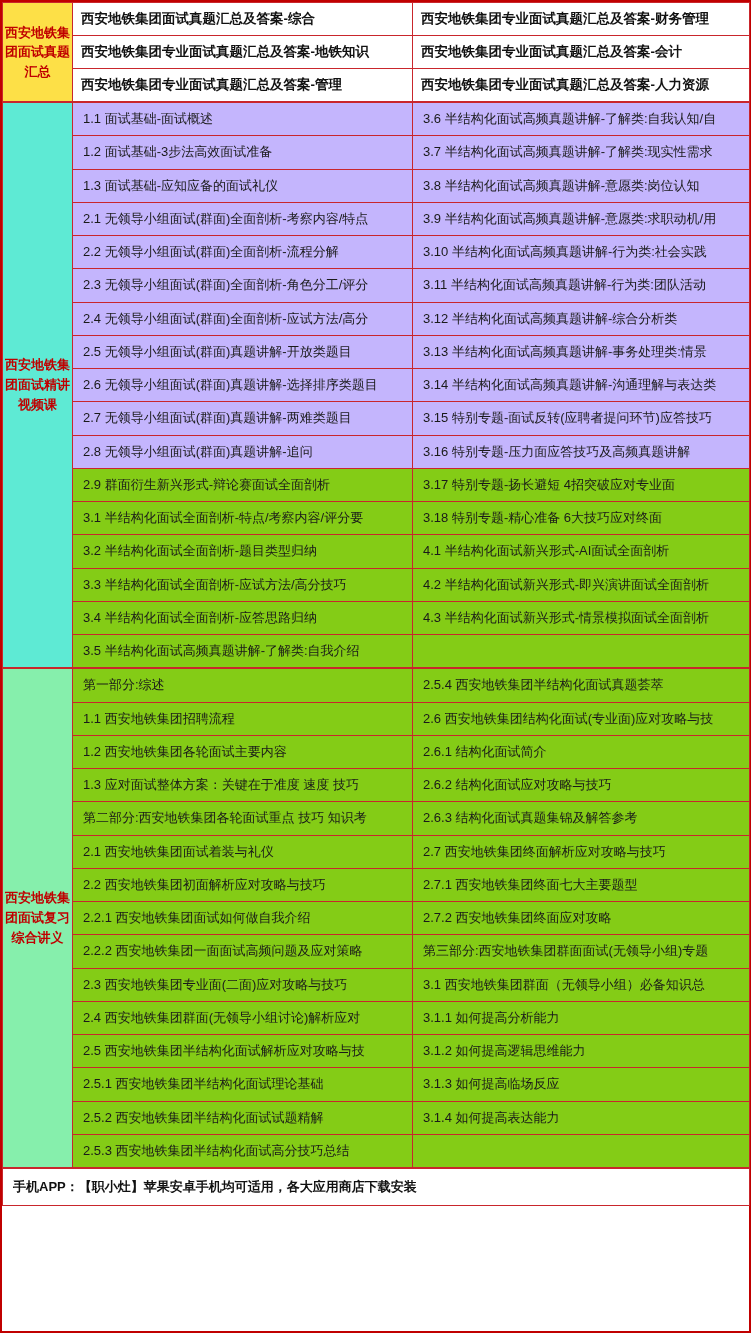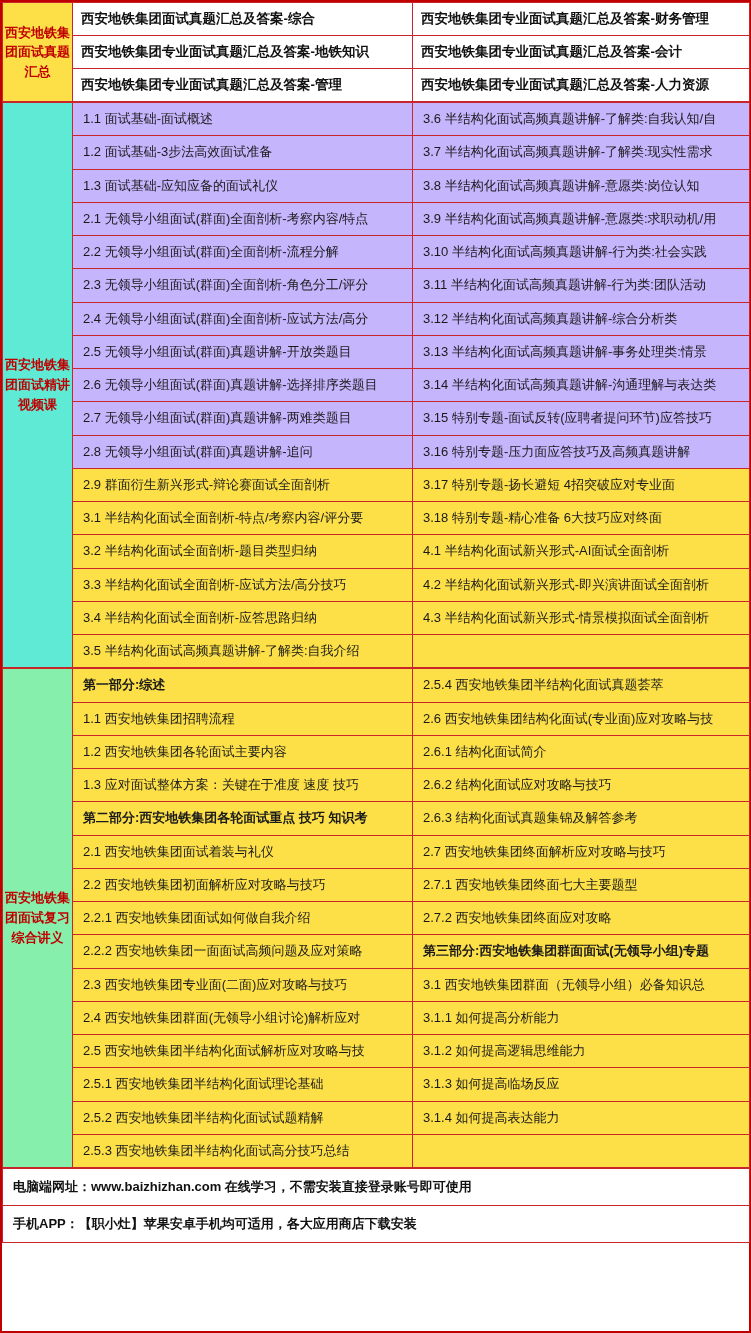"2.9 群面衍生新兴形式-辩论赛面试全面剖析" .item.white { background: #fde047 -> #84cc16 }
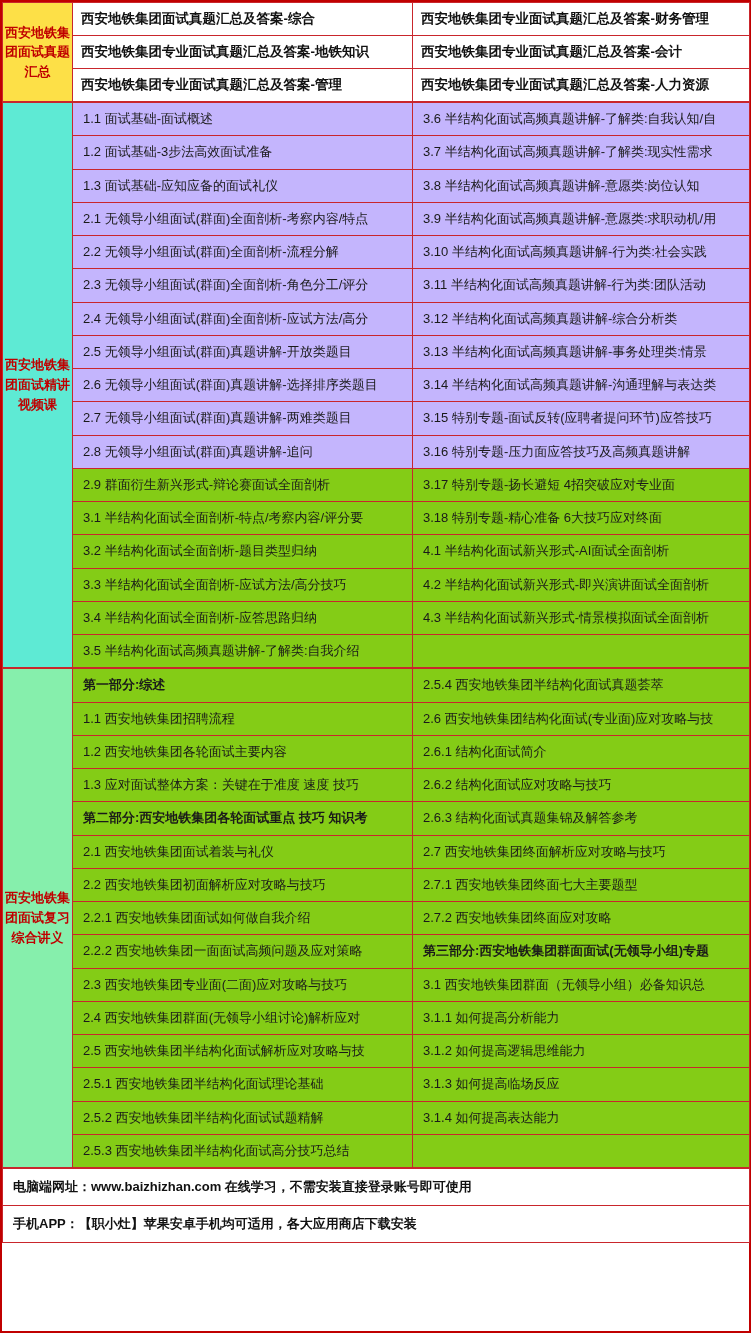"第一部分:综述" .item.bold { font-weight: bold -> normal }
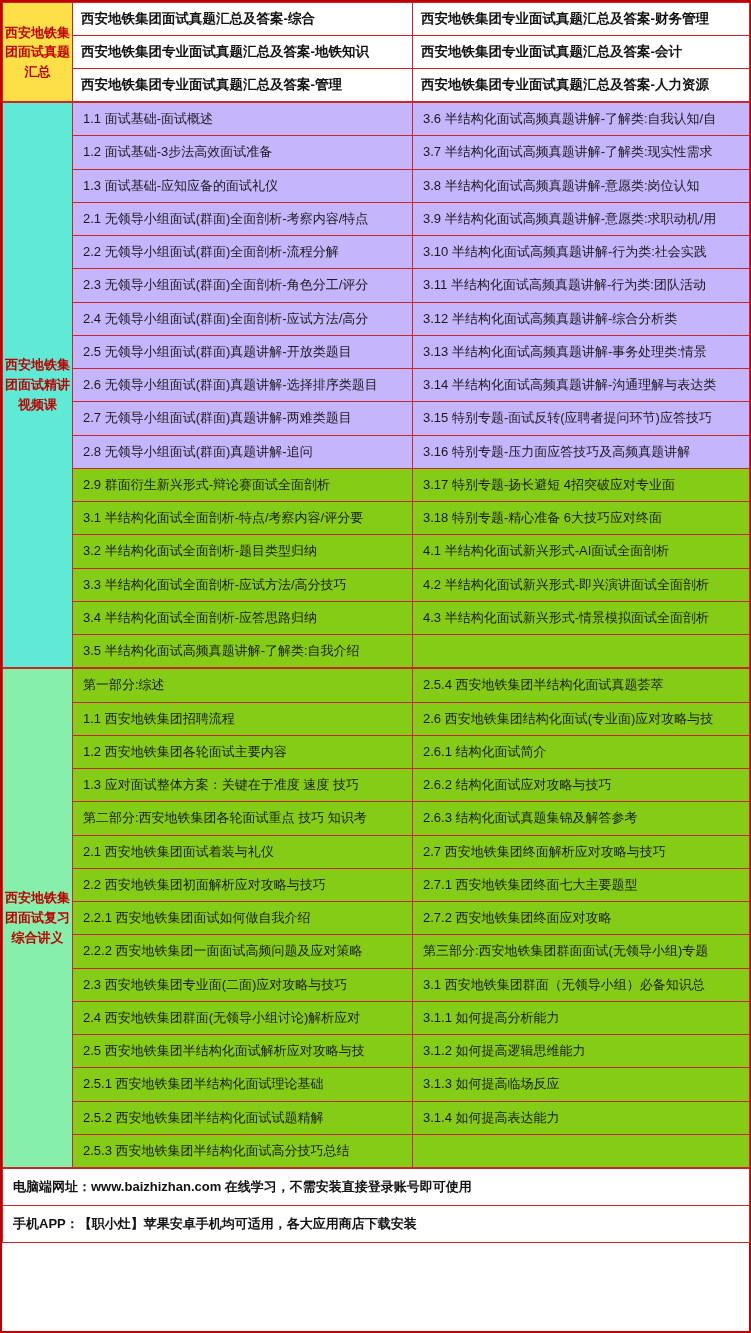"电脑端网址：www.baizhizhan.com" tr { html: <tr> <td>电脑端网址：www.baizhizhan.com 在线学习，不需安装直接登录账号即可使用</td> </tr> -> none }
